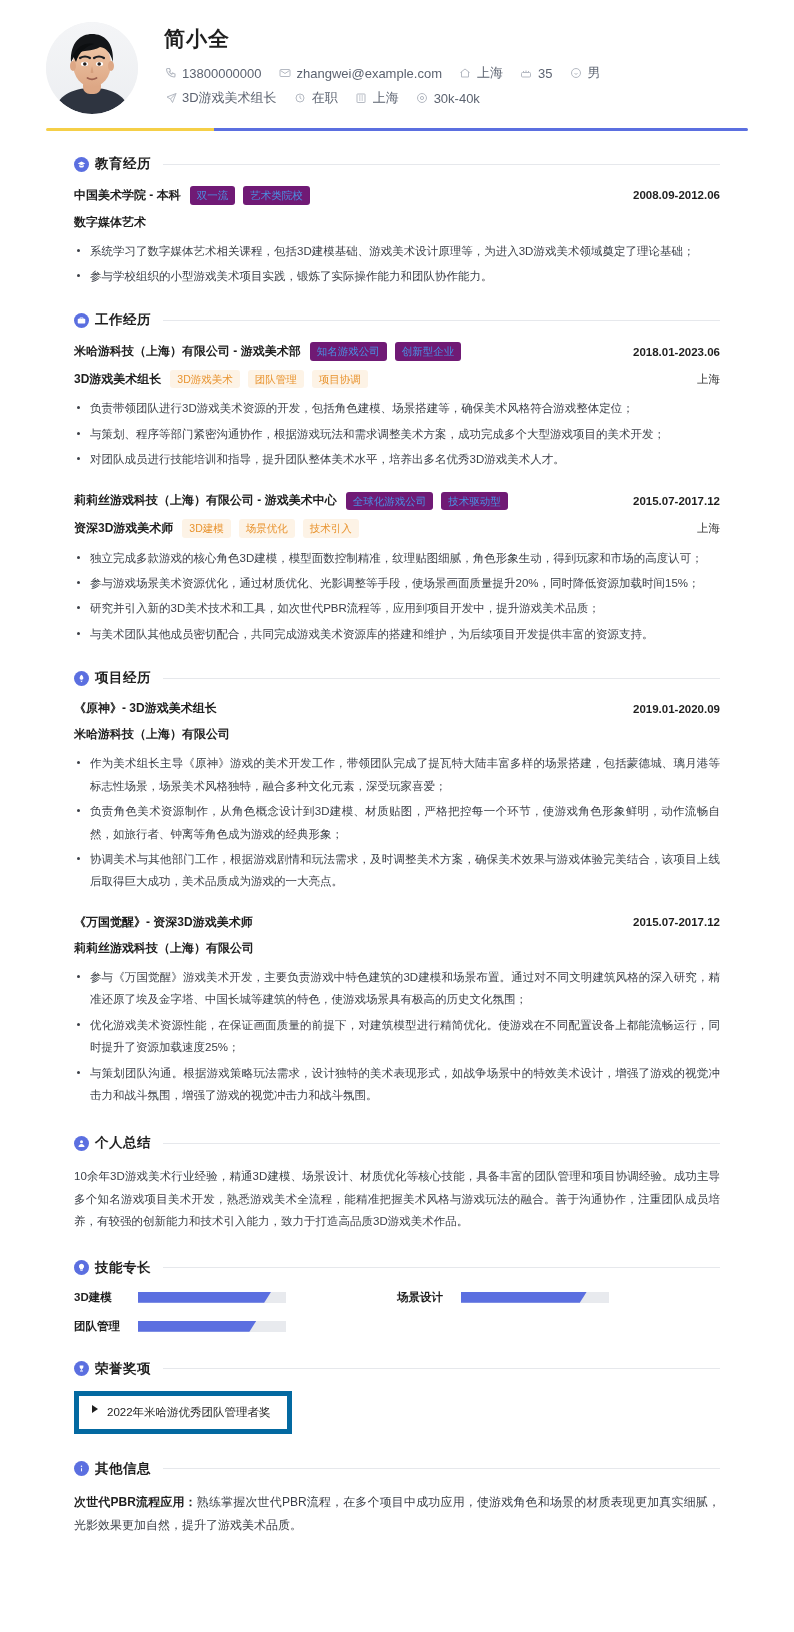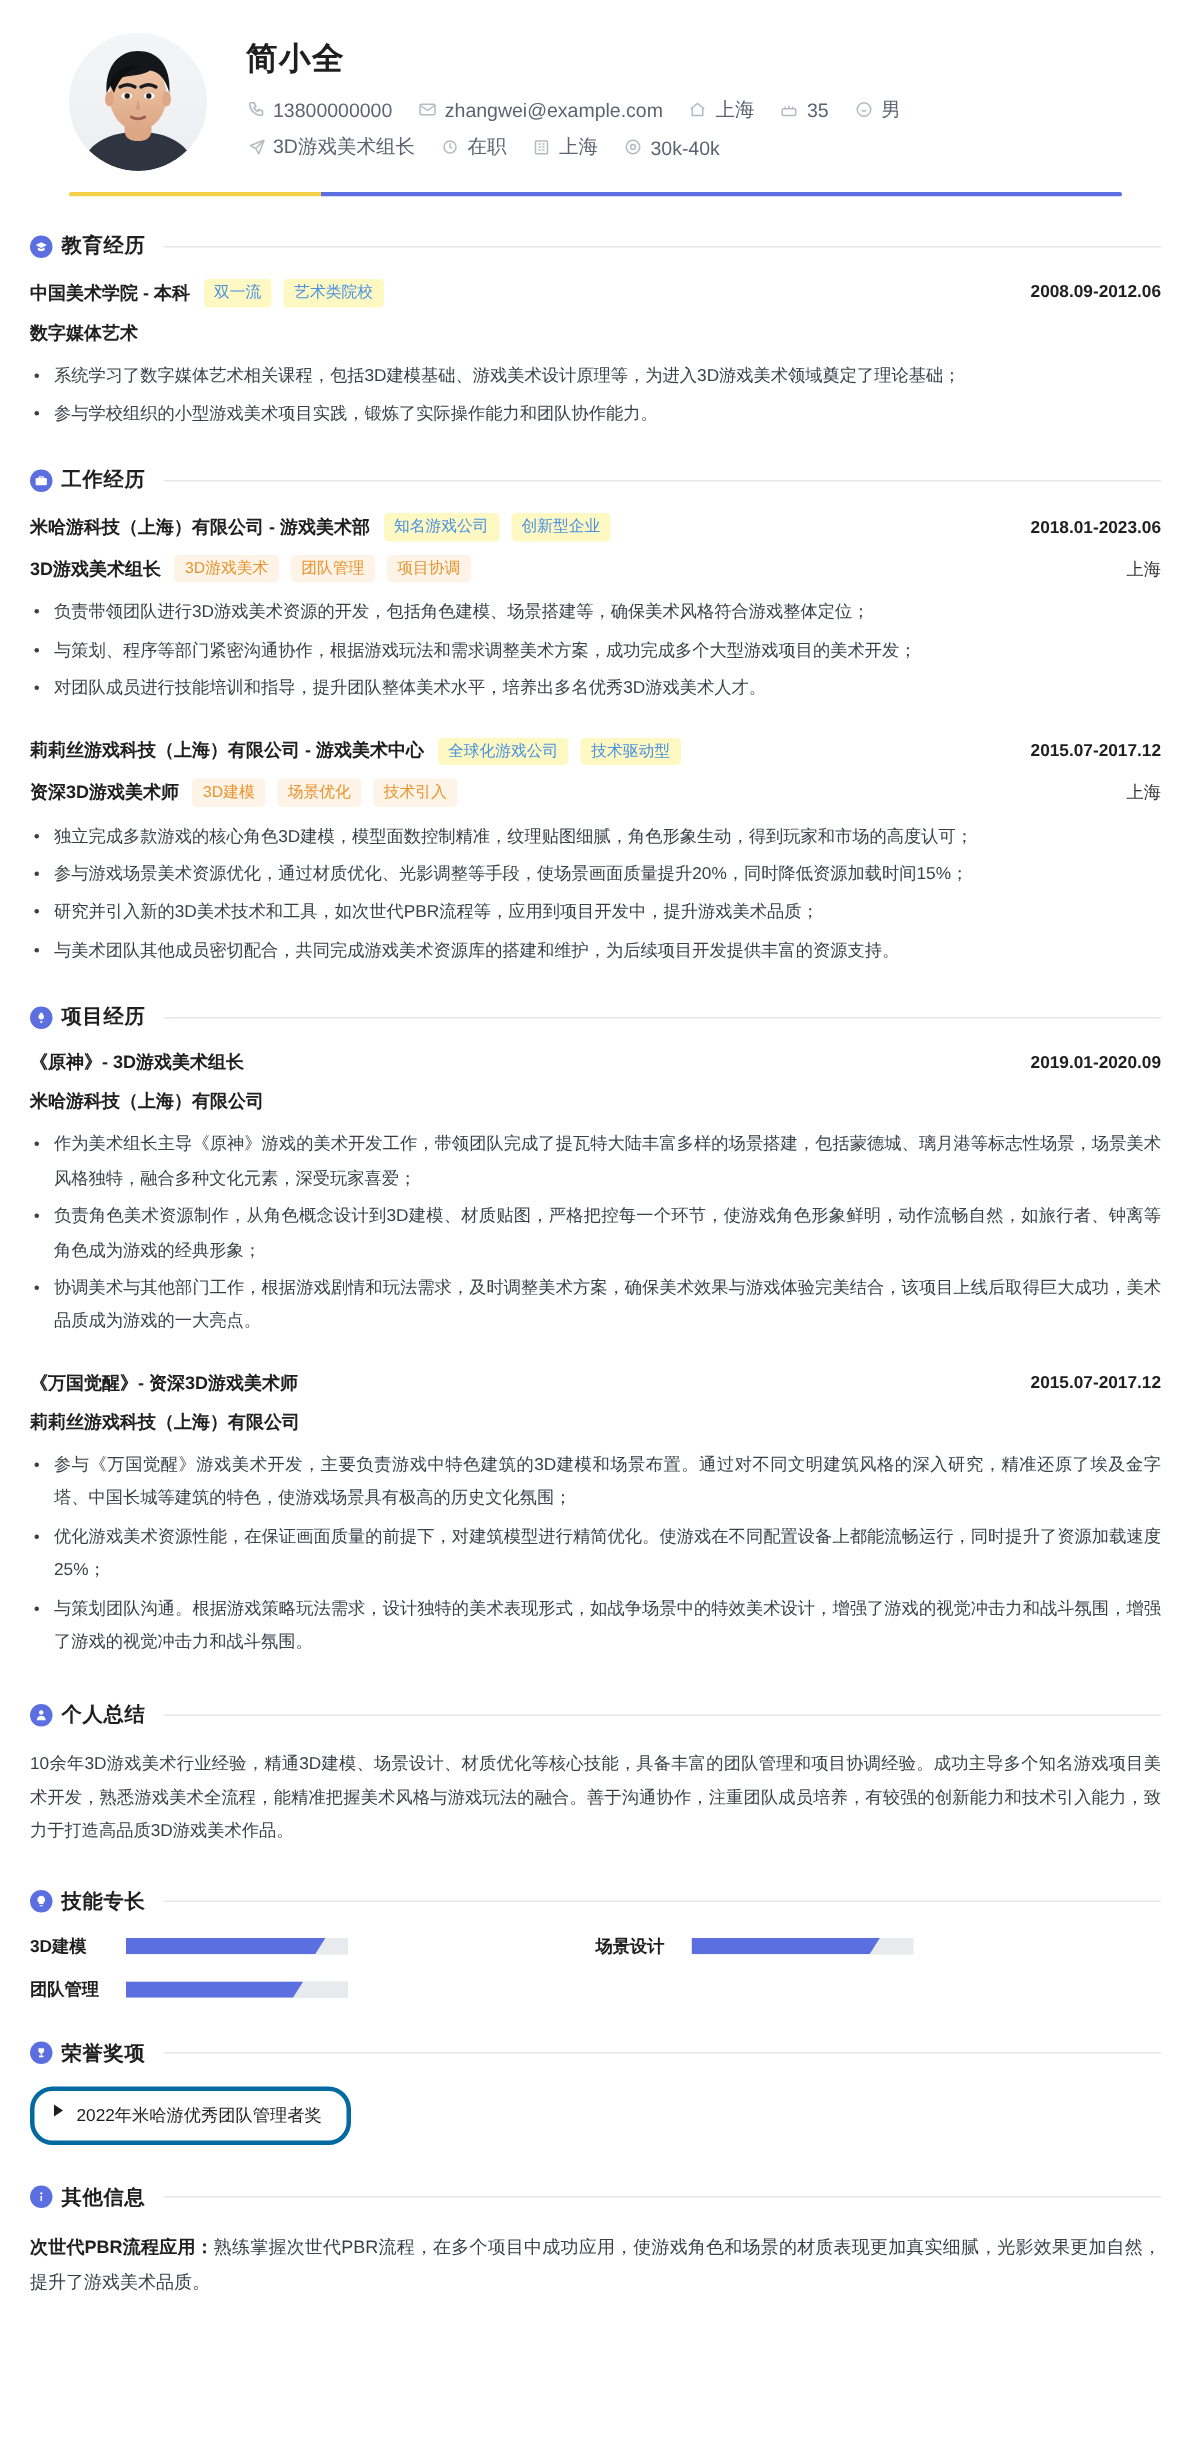"教育经历" .section { padding: 0 20px -> 0 74px }
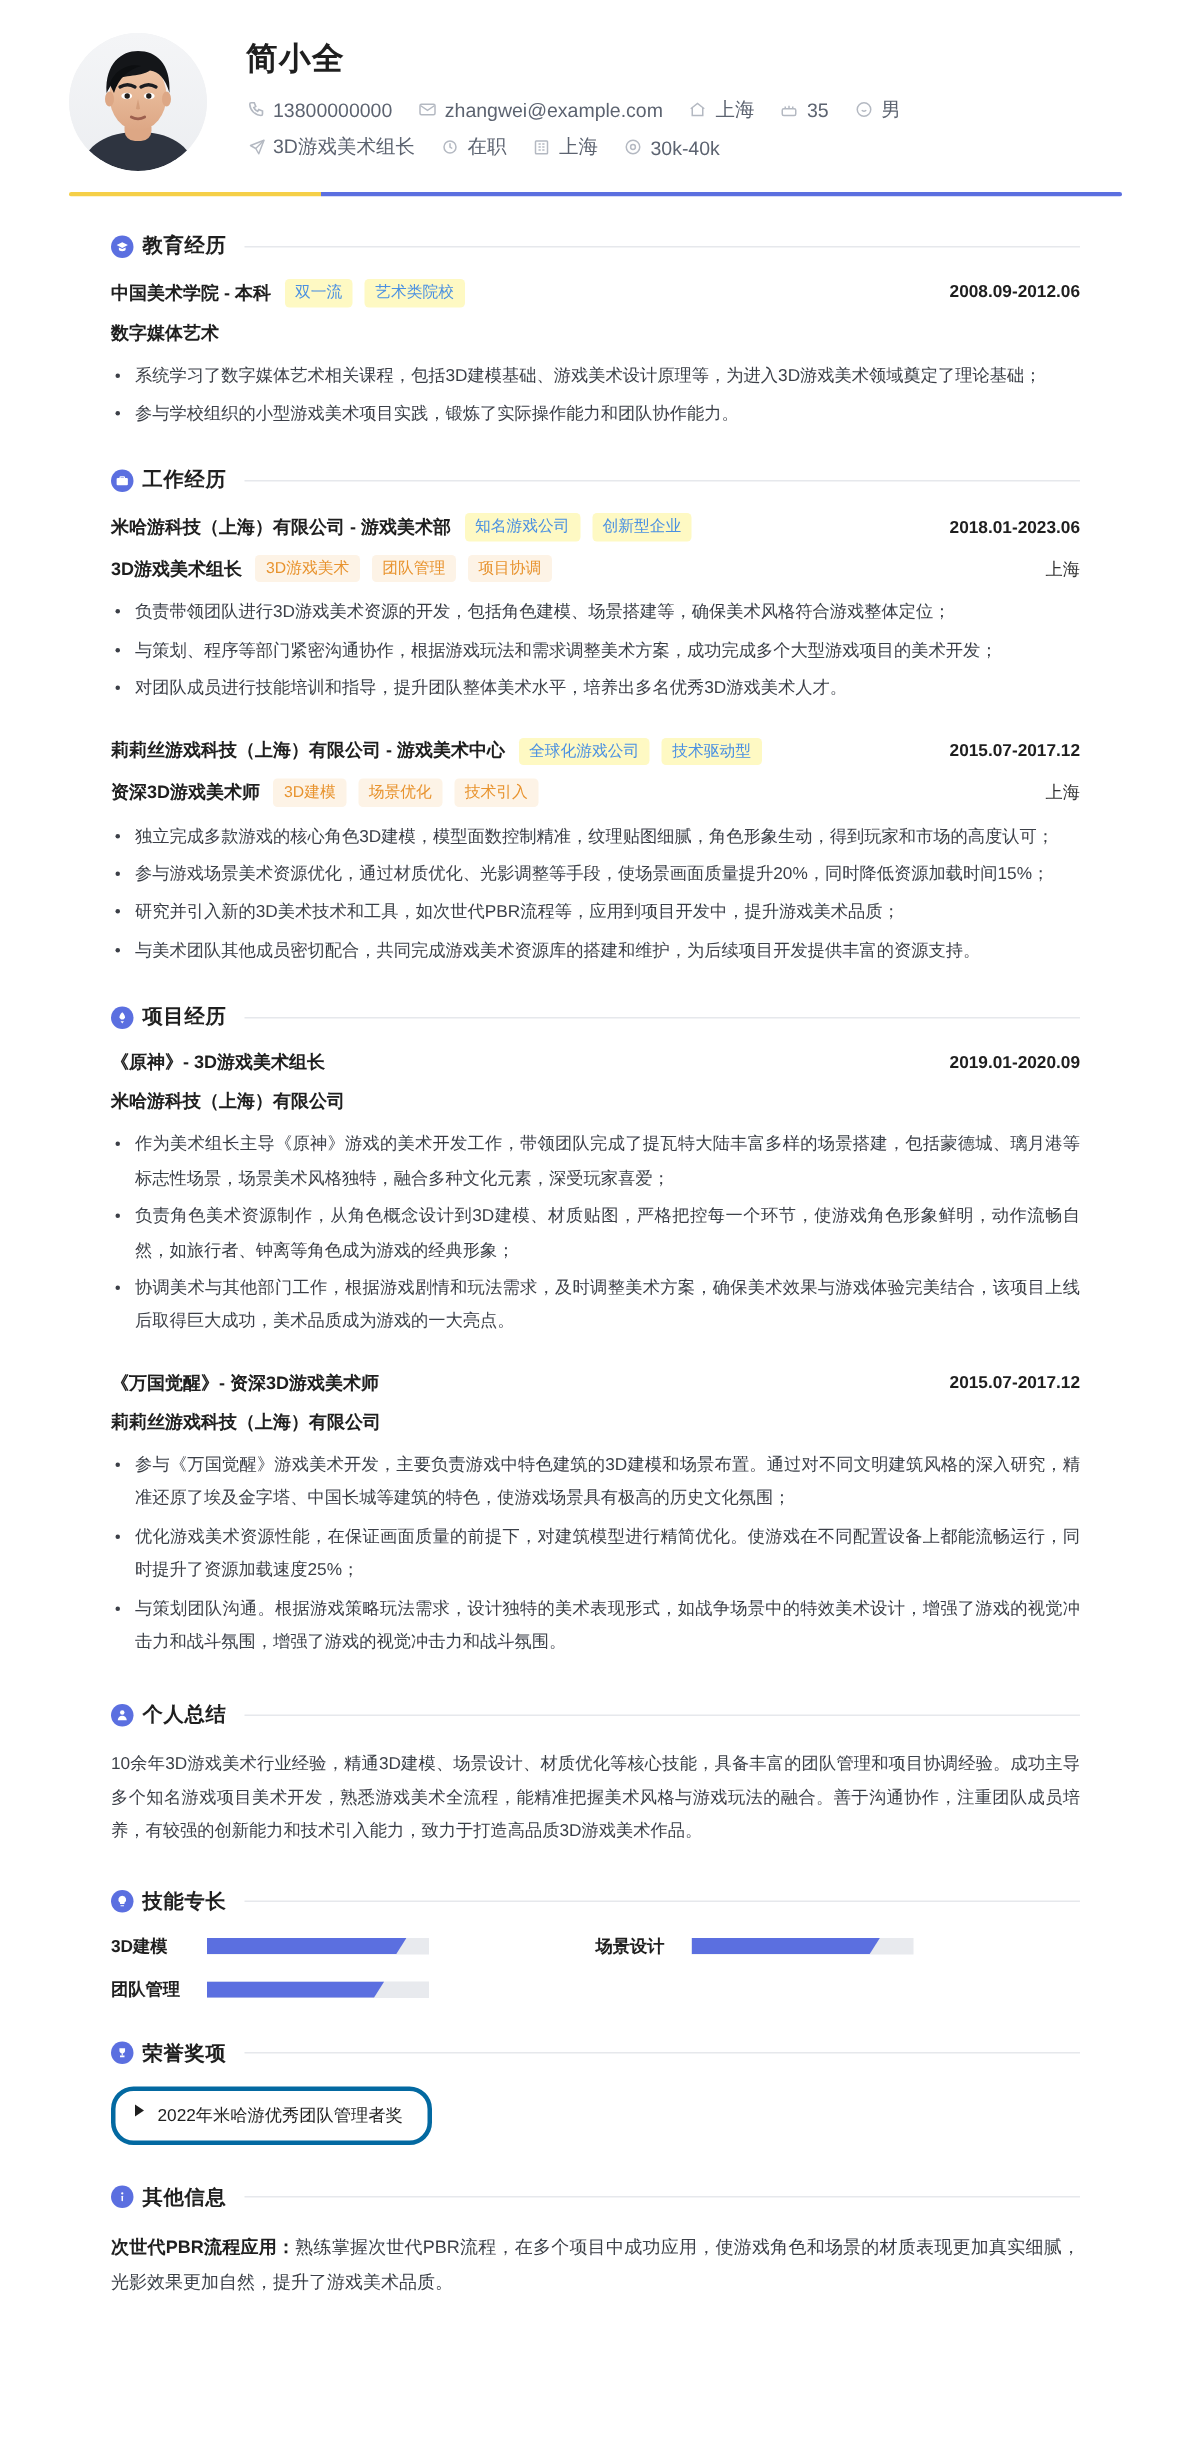"双一流" .tag-blue { background: #fef9c3 -> #701a75 }
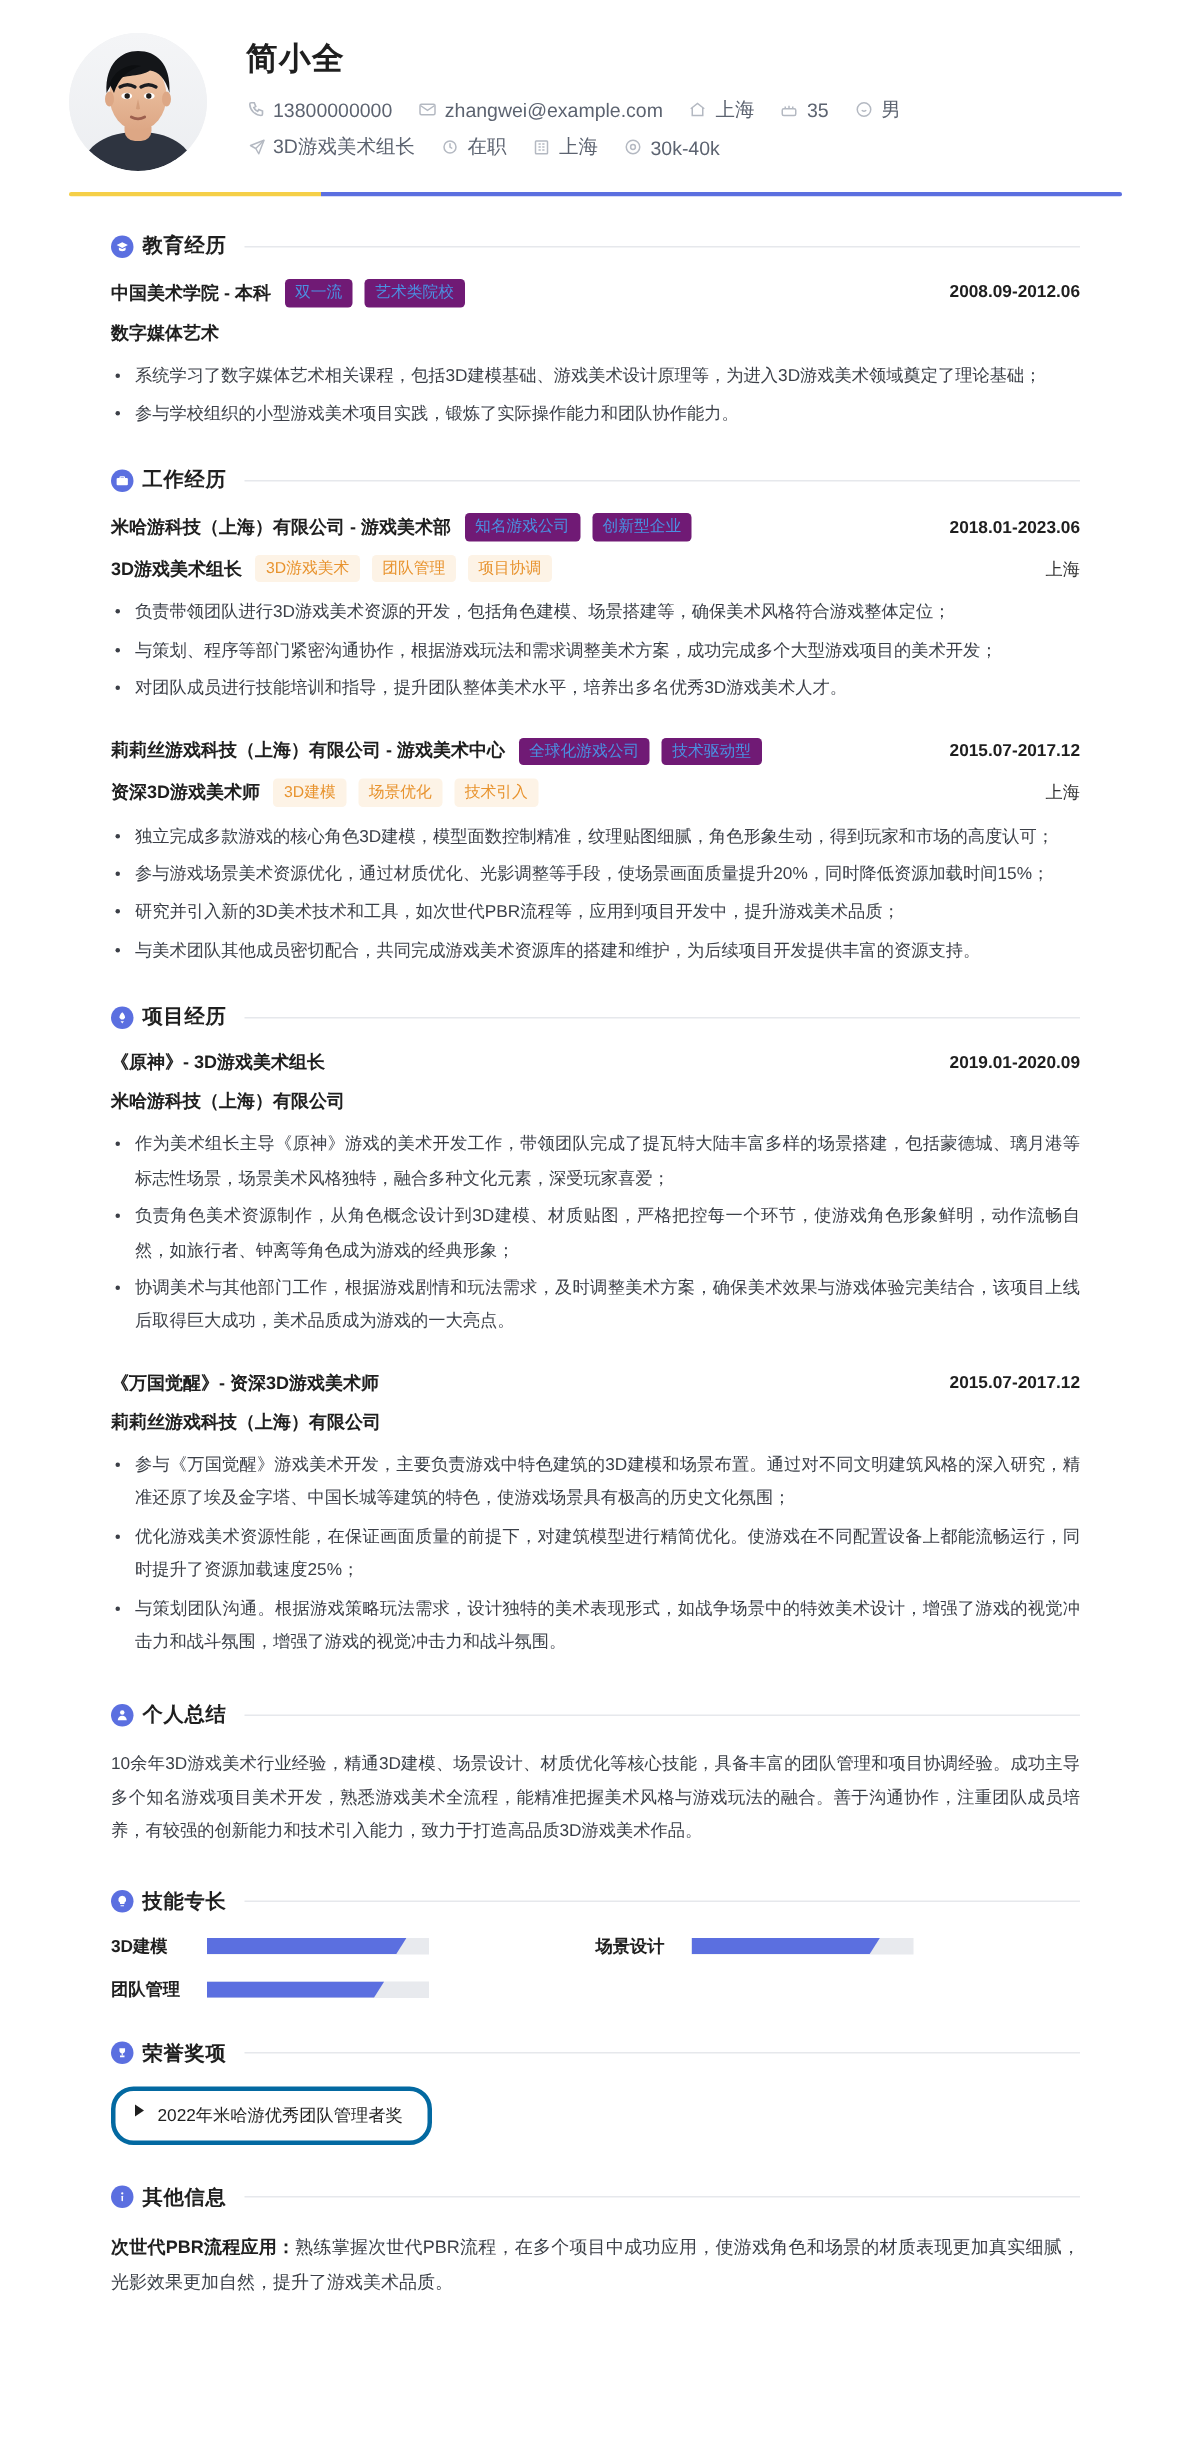"2022年米哈游优秀团队管理者奖" .award-chip { border: 3px solid #0369a1 -> 5px solid #0369a1; border-radius: 15px -> 0 }
